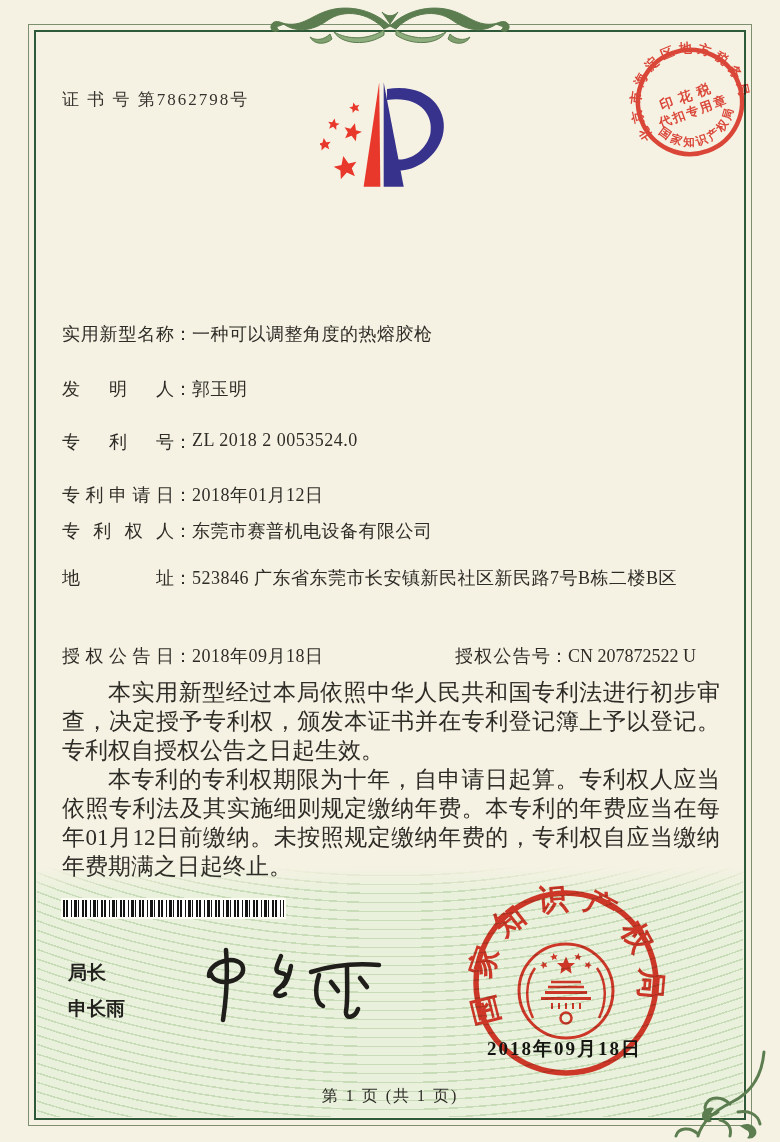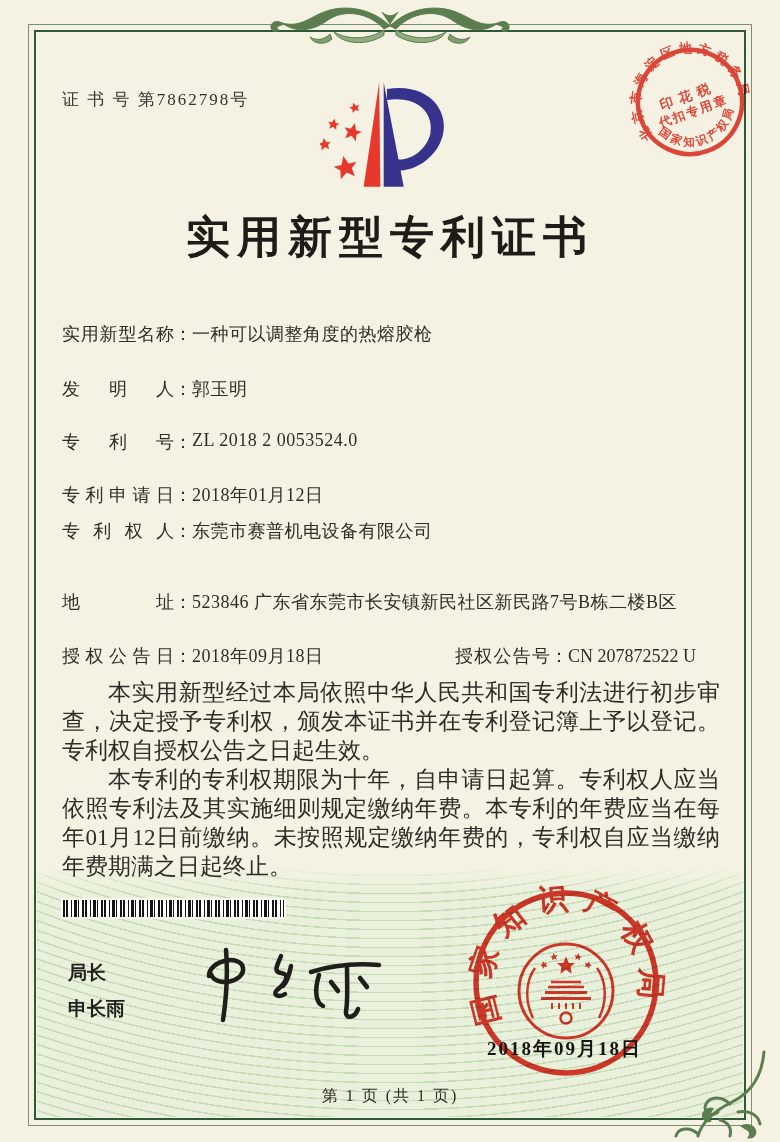"实用新型专利证书" div.title { html: <div>实用新型专利证书</div> -> none }
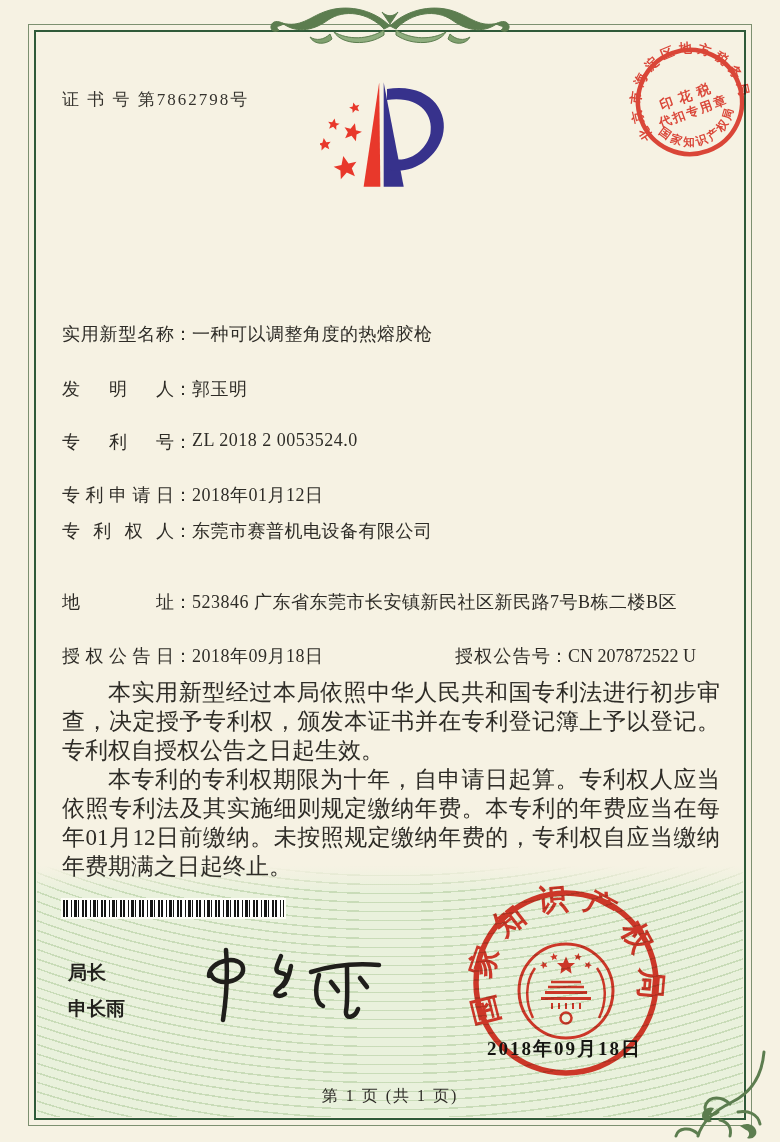"地址：523846 广东省东莞市长安镇新民社区新民路7号B栋二楼B区" div.field { top: 590px -> 566px }
